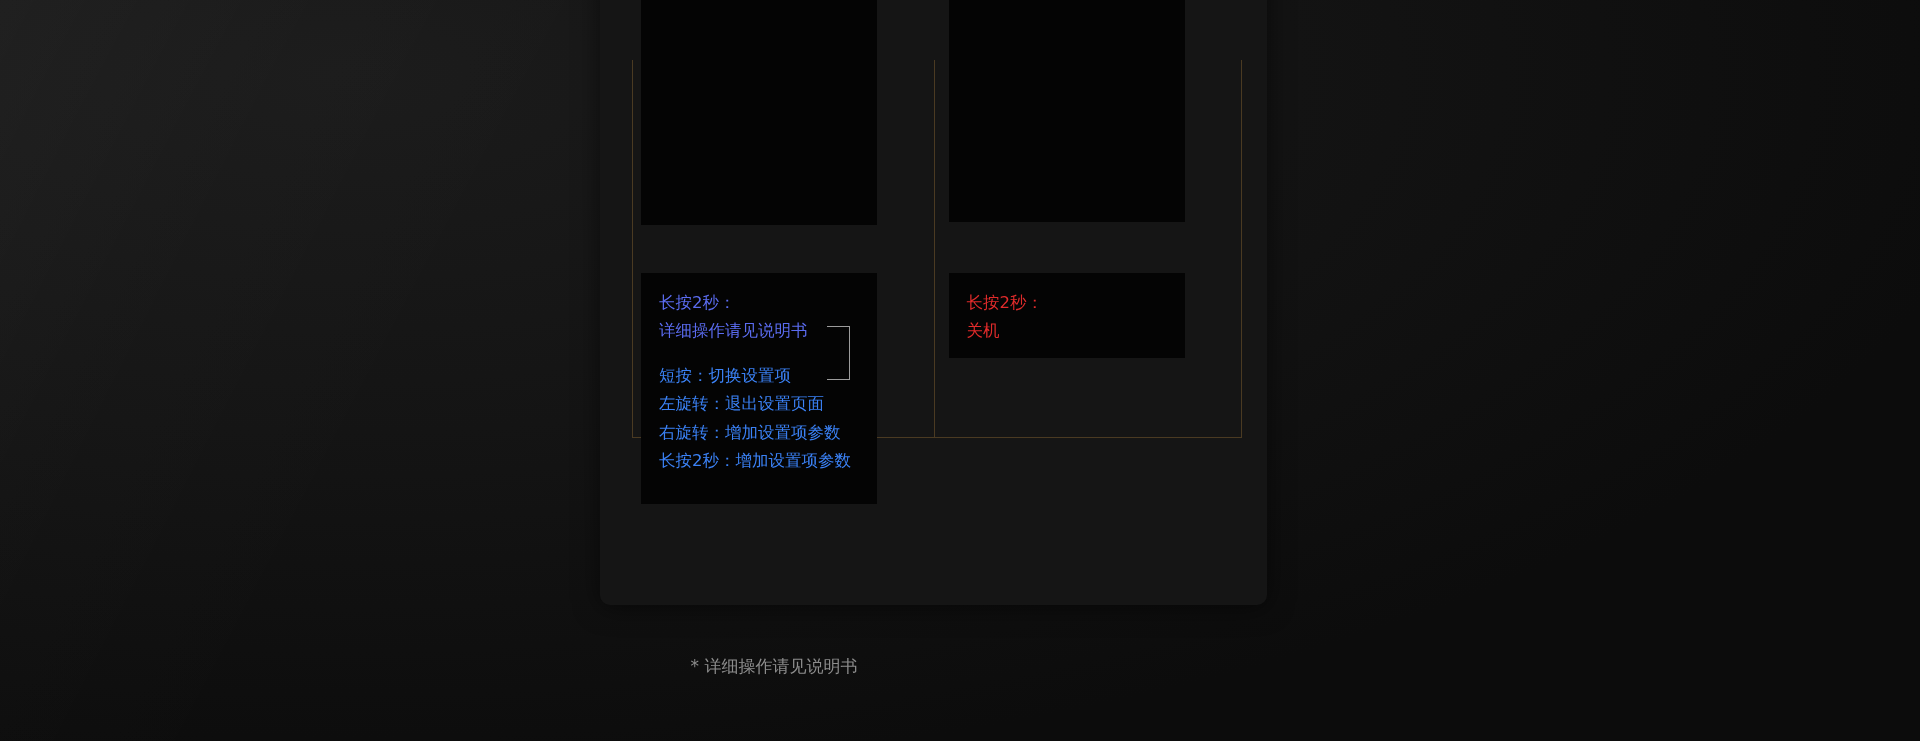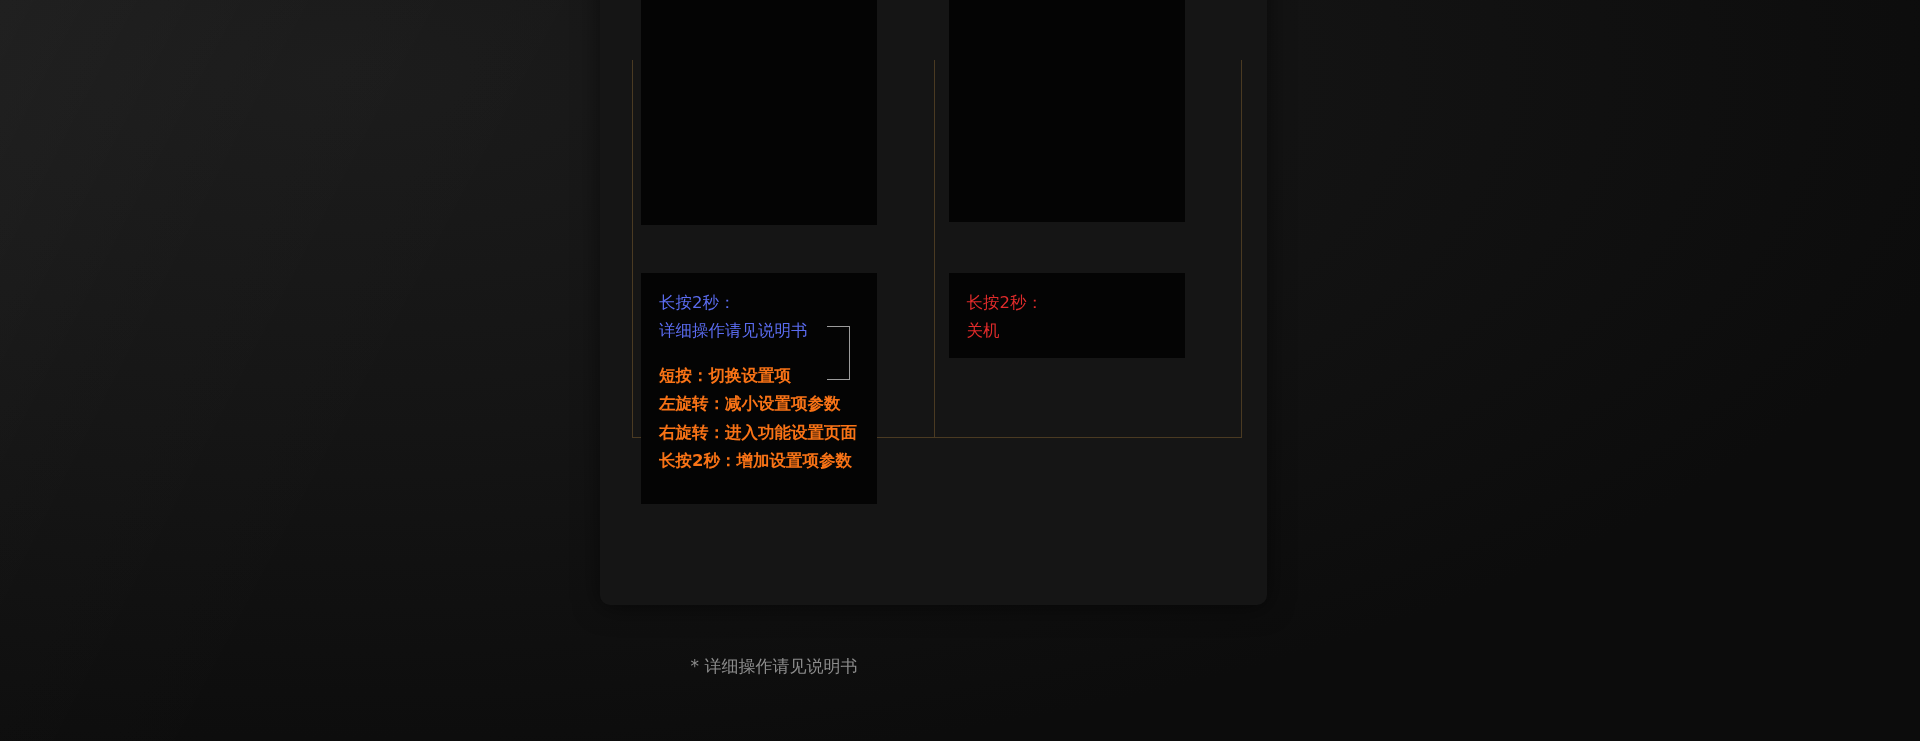"短按：切换设置项" .white { color: #f97316 -> #3b82f6; font-weight: bold -> none }
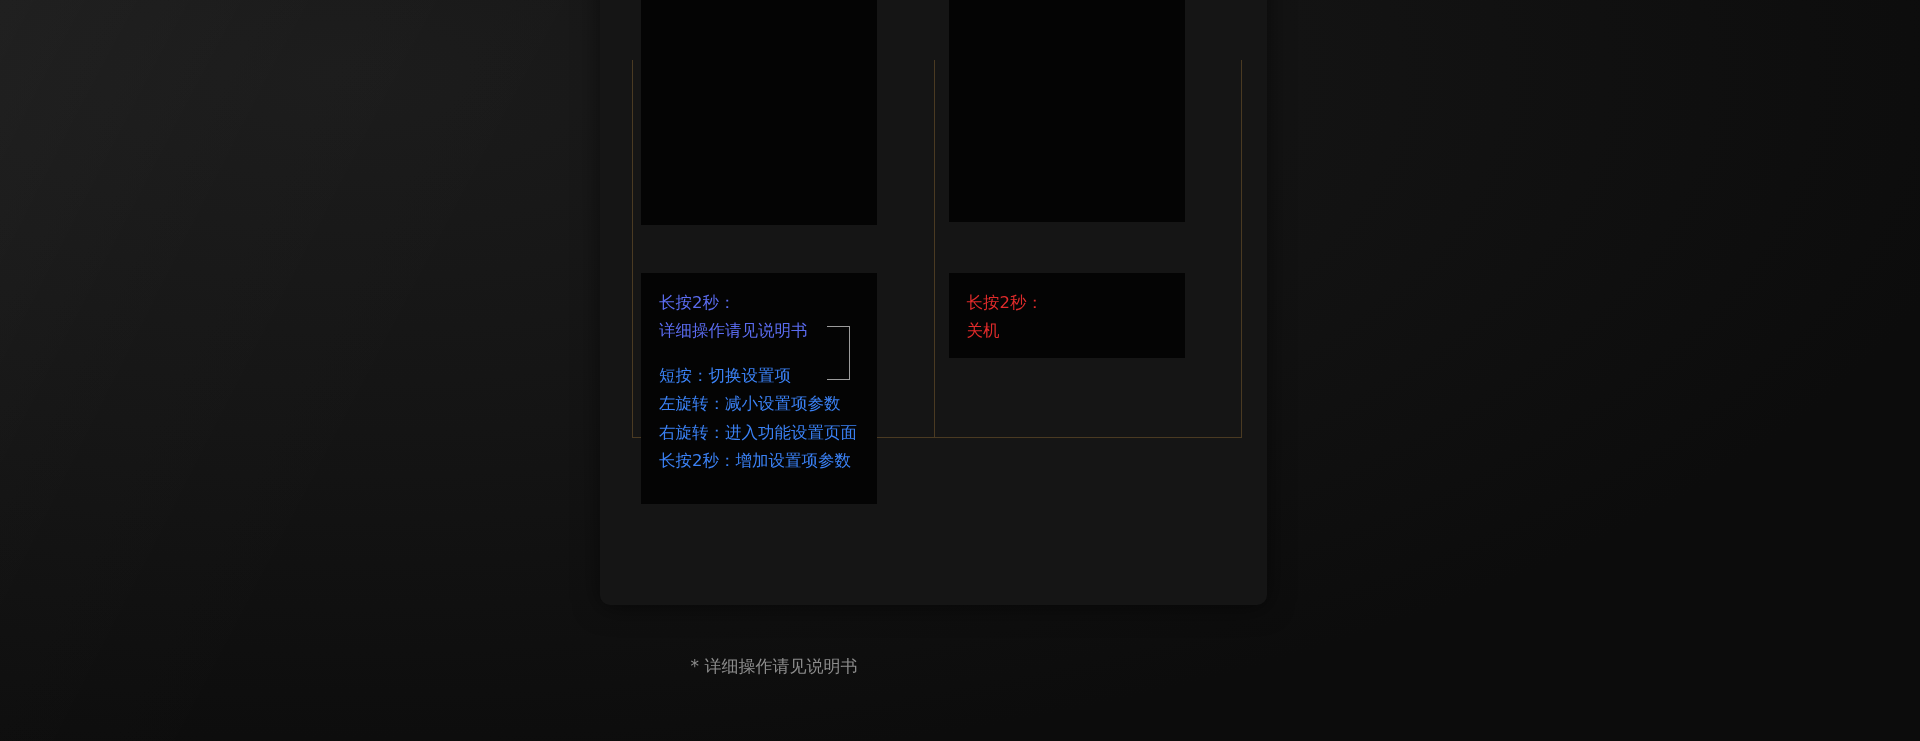"左旋转：减小设置项参数" div.line { text: 减小设置项参数 -> 退出设置页面 }
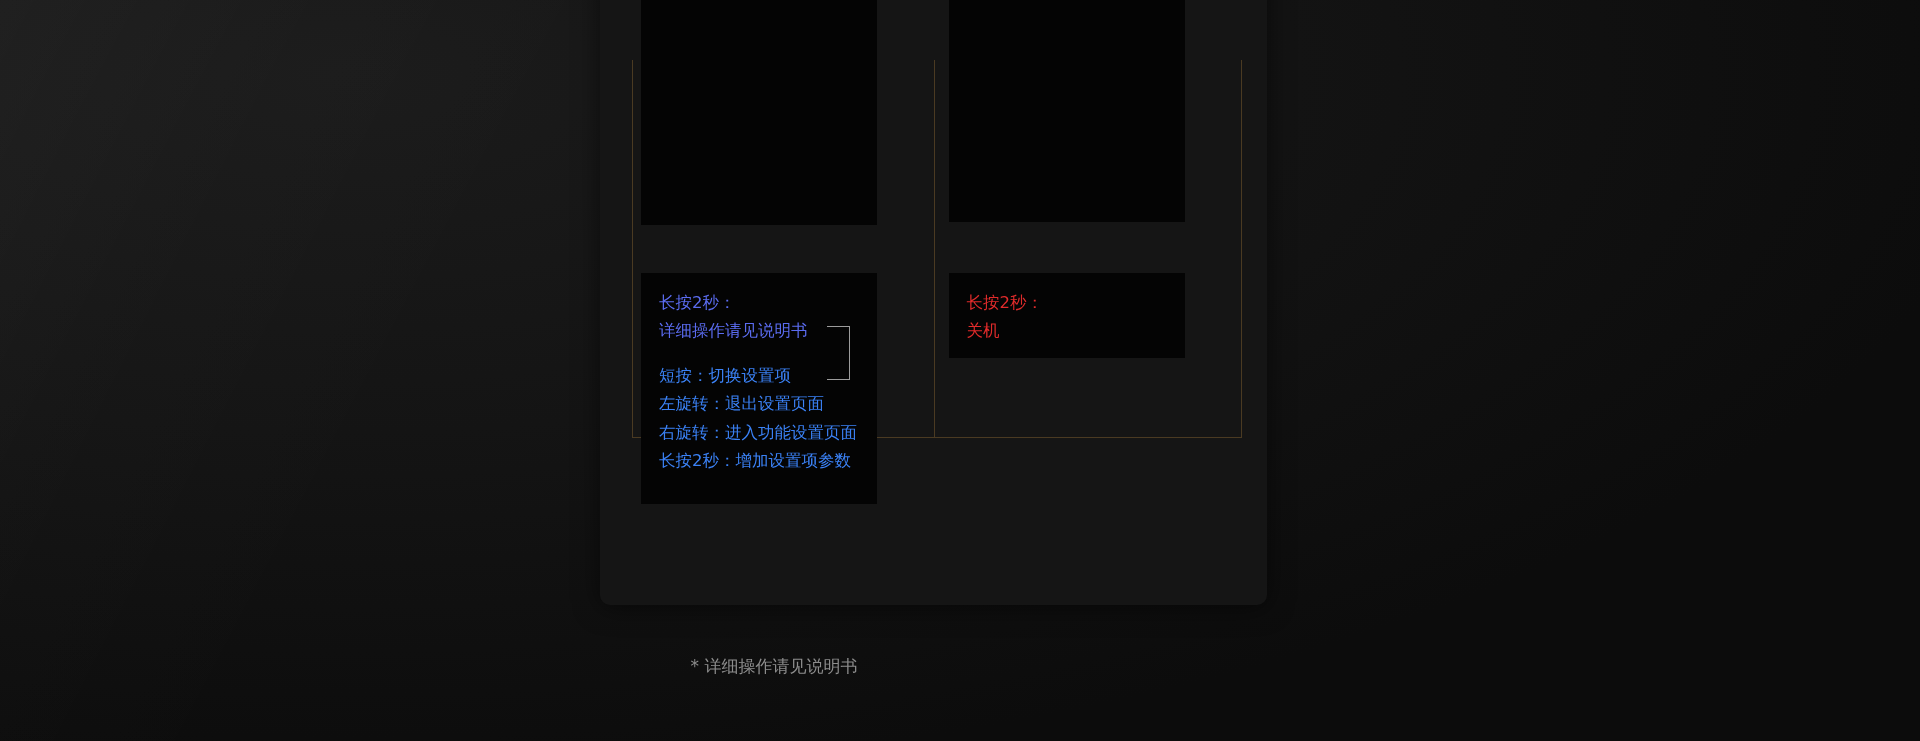"右旋转：进入功能设置页面" div.line { text: 进入功能设置页面 -> 增加设置项参数 }
